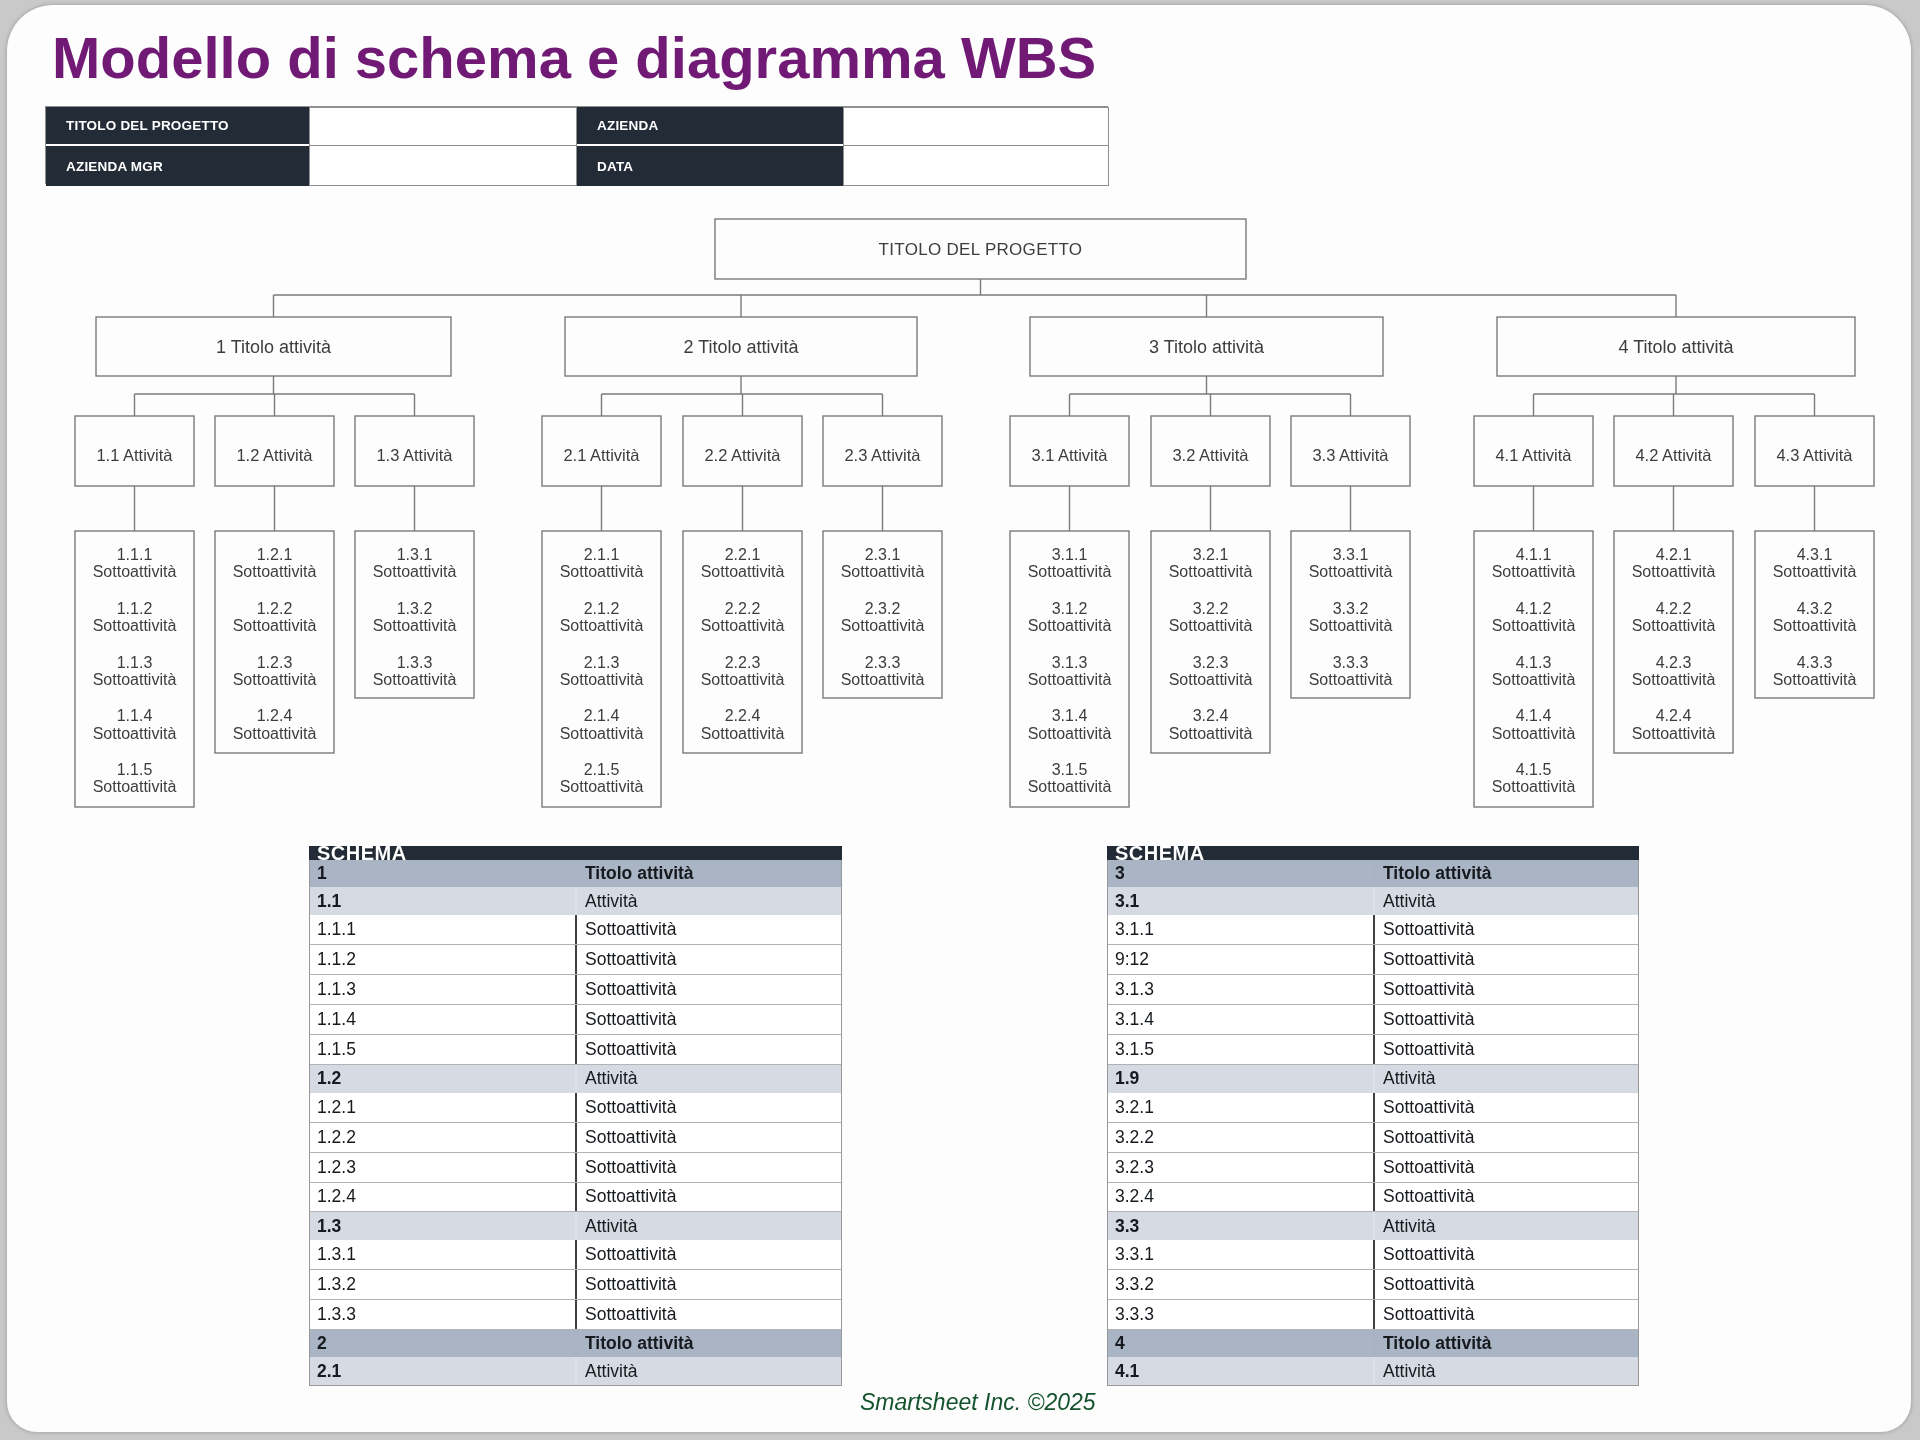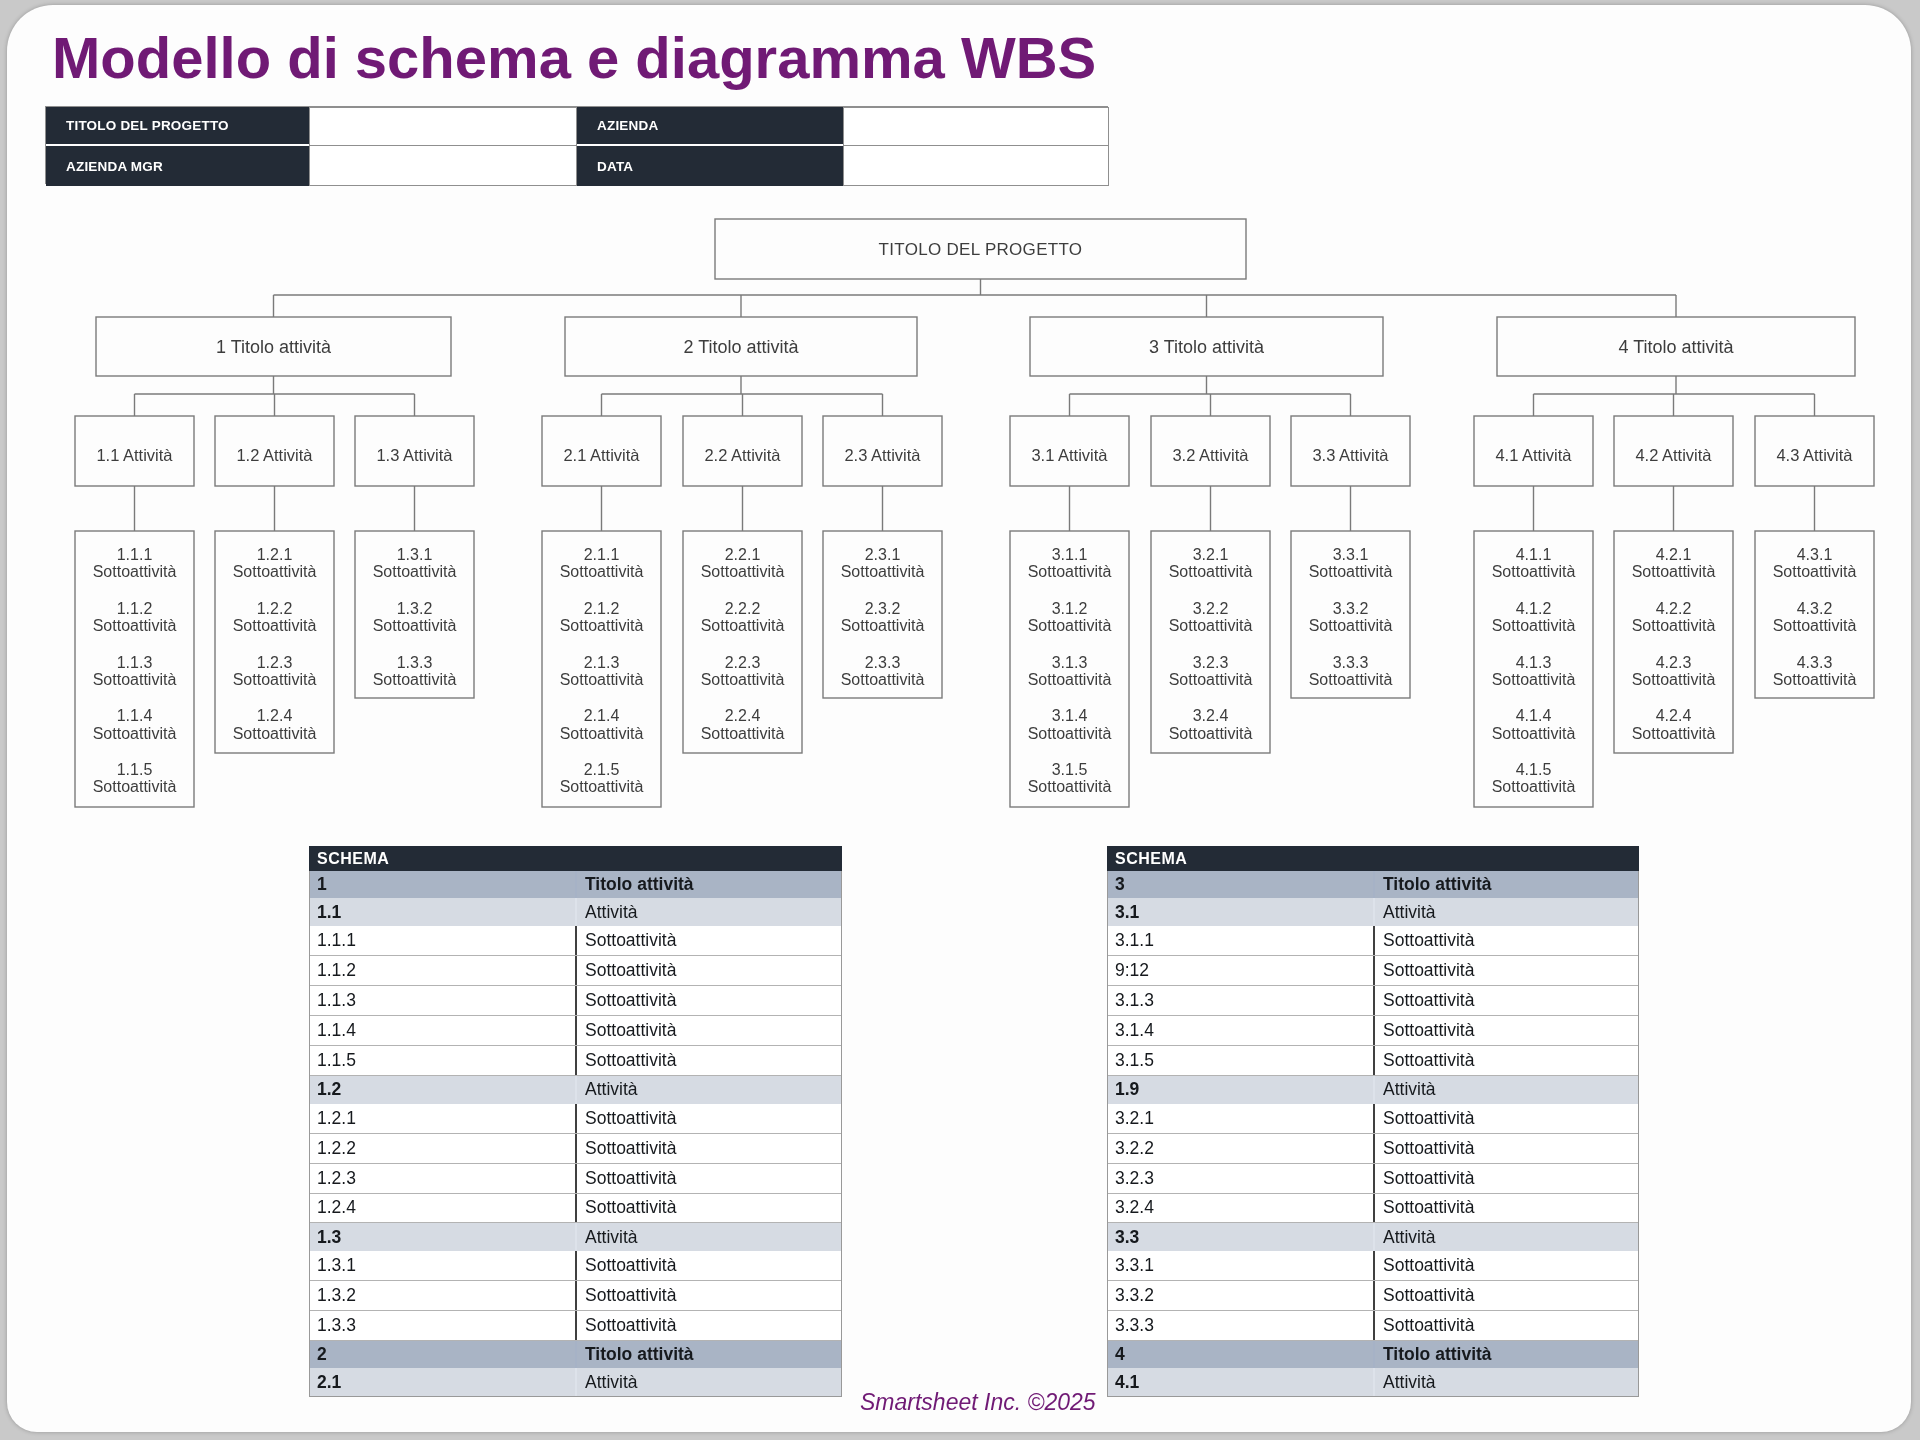"SCHEMA" .thead { font-size: 16px -> 20px; height: 25px -> 14px }
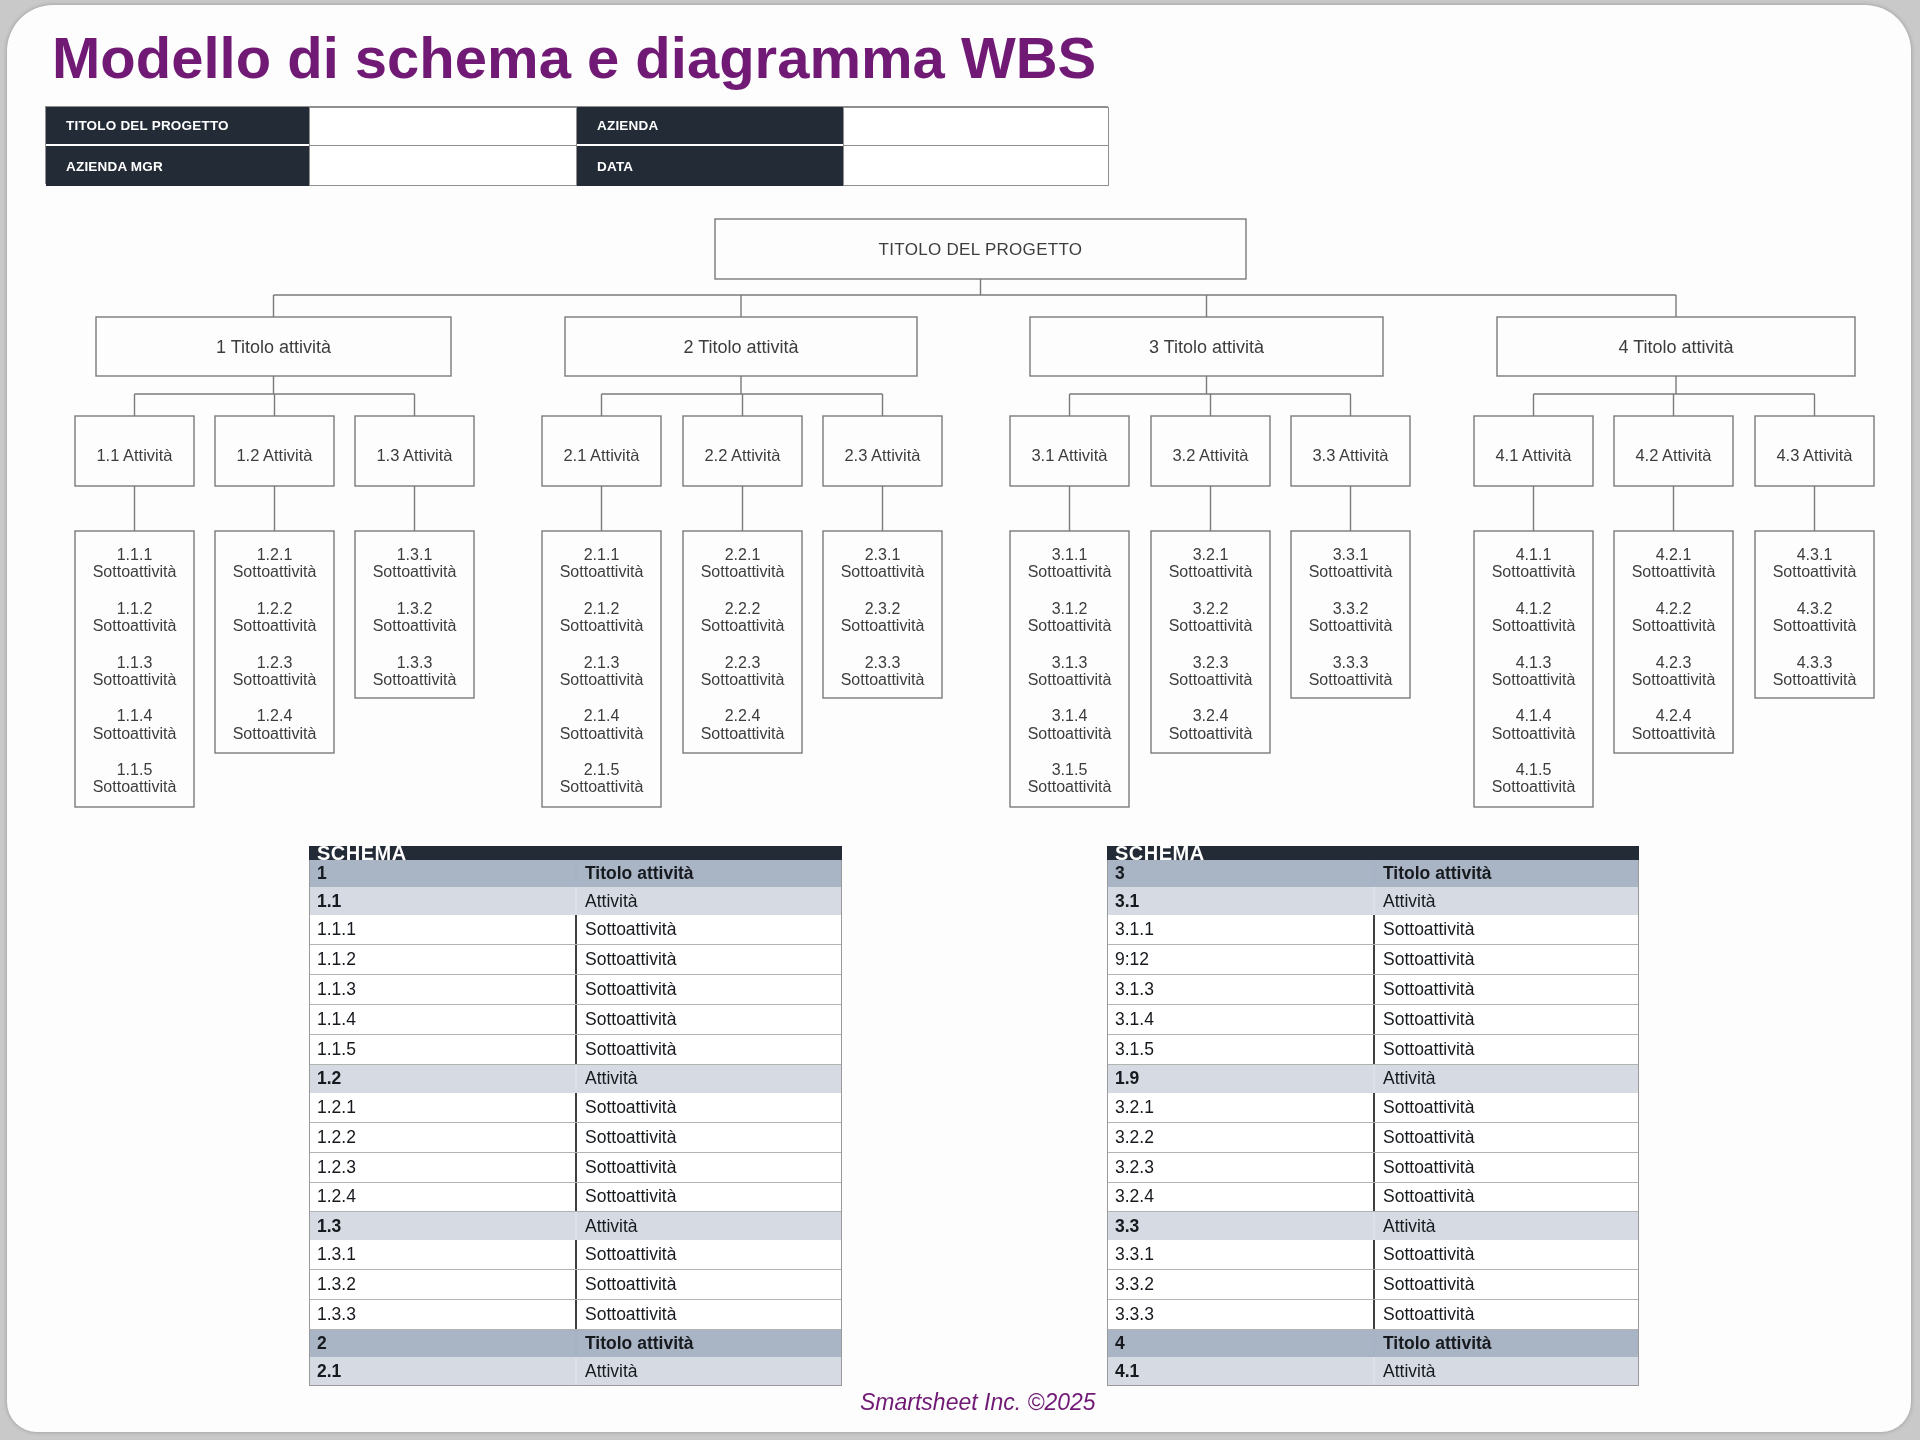"Smartsheet Inc. ©2025" .footer { color: #701a75 -> #14532d }
